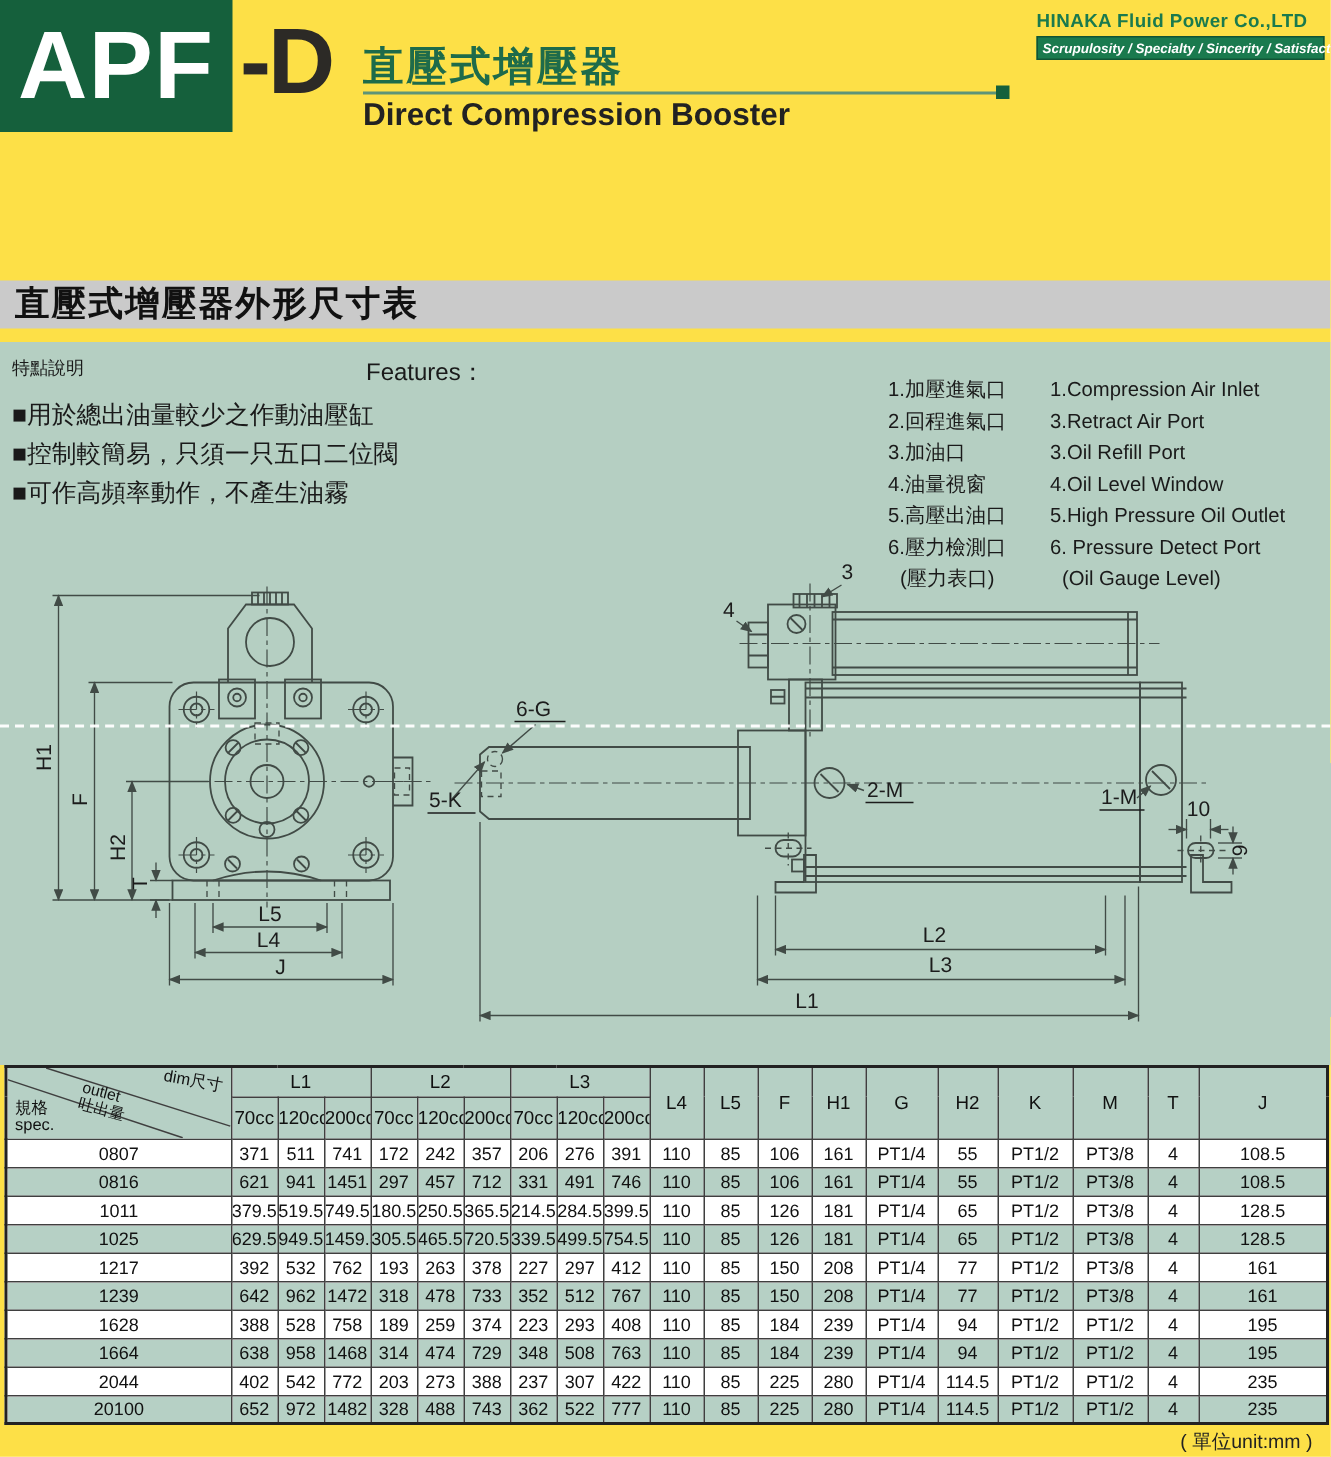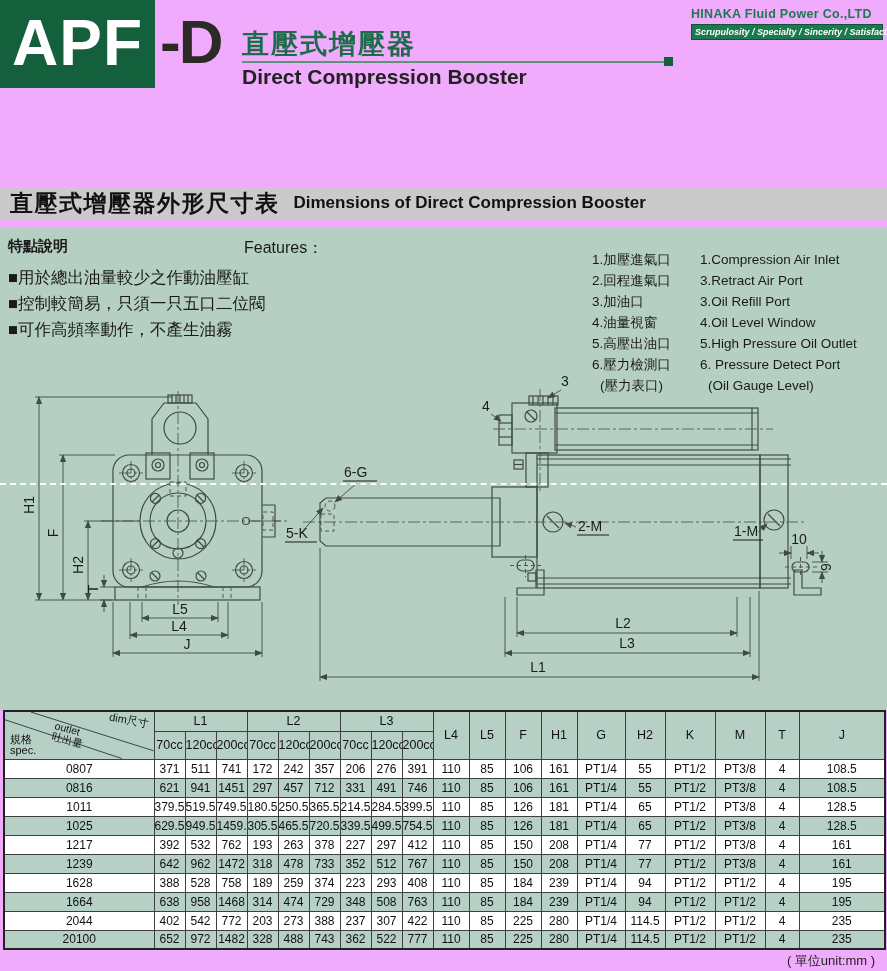"APF" .page { background: #f0abfc -> #fde047 }
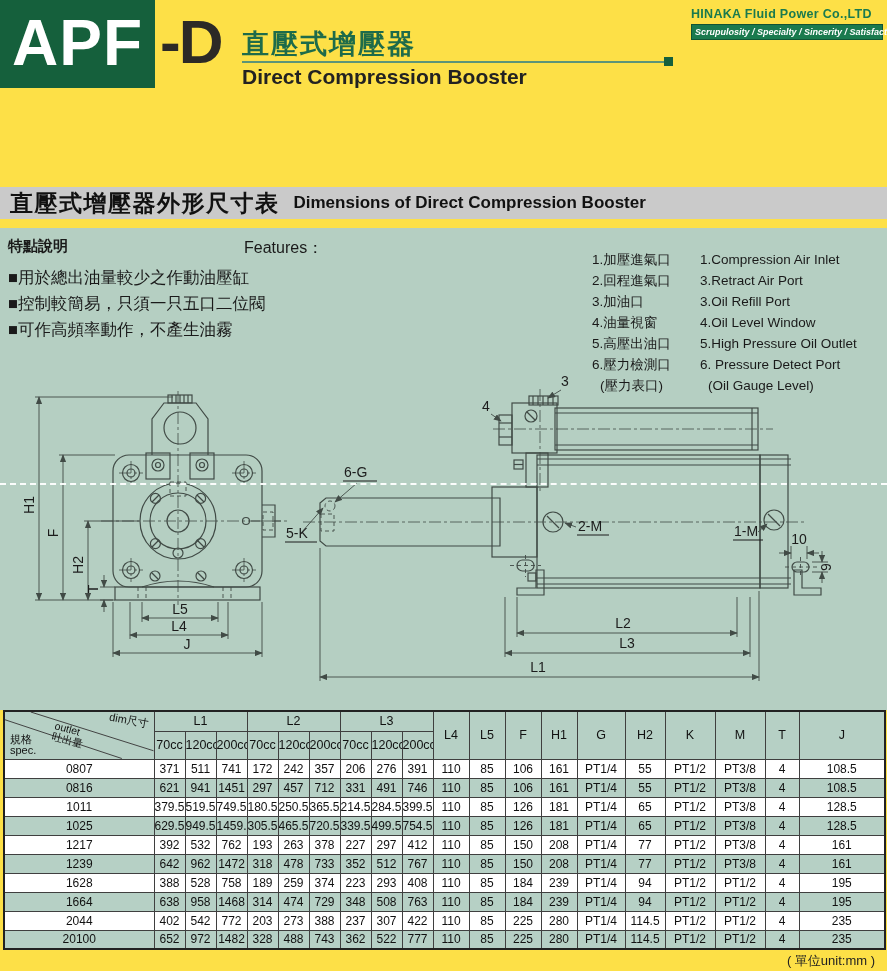"直壓式增壓器外形尺寸表" .section-bar { align-items: center -> none }
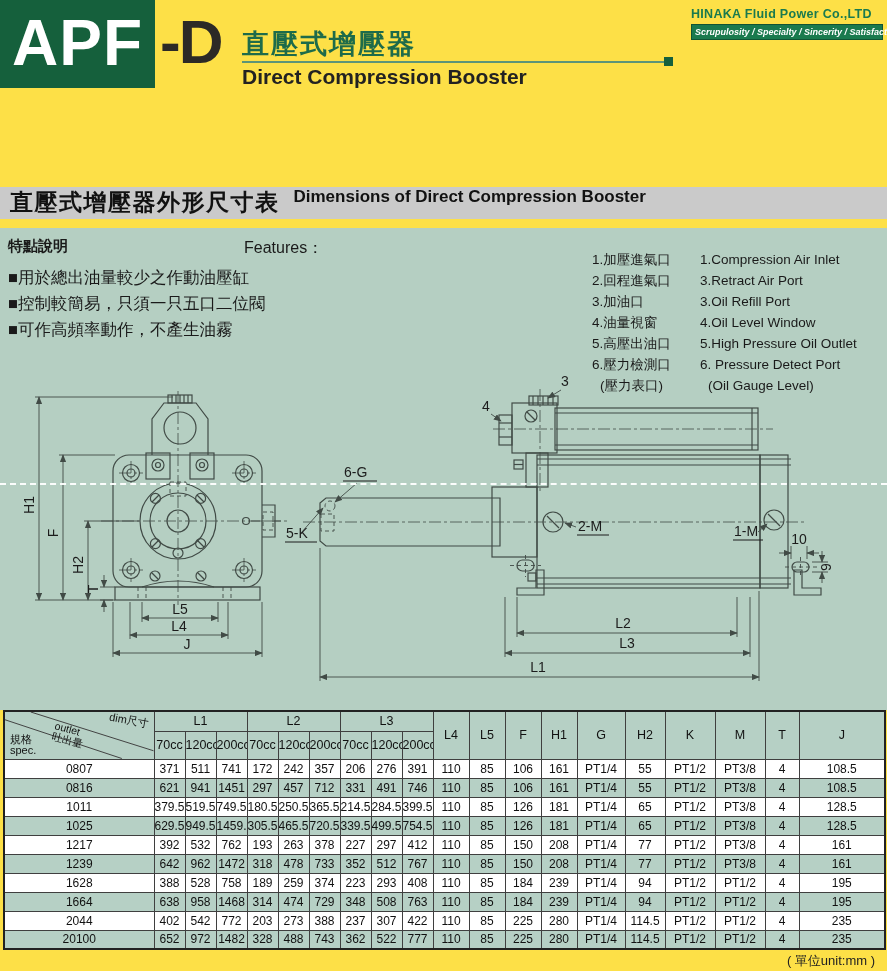"Dimensions of Direct Compression Booster" span.sb-en { html: <span>Dimensions of Direct Compression Booster</span> -> none }
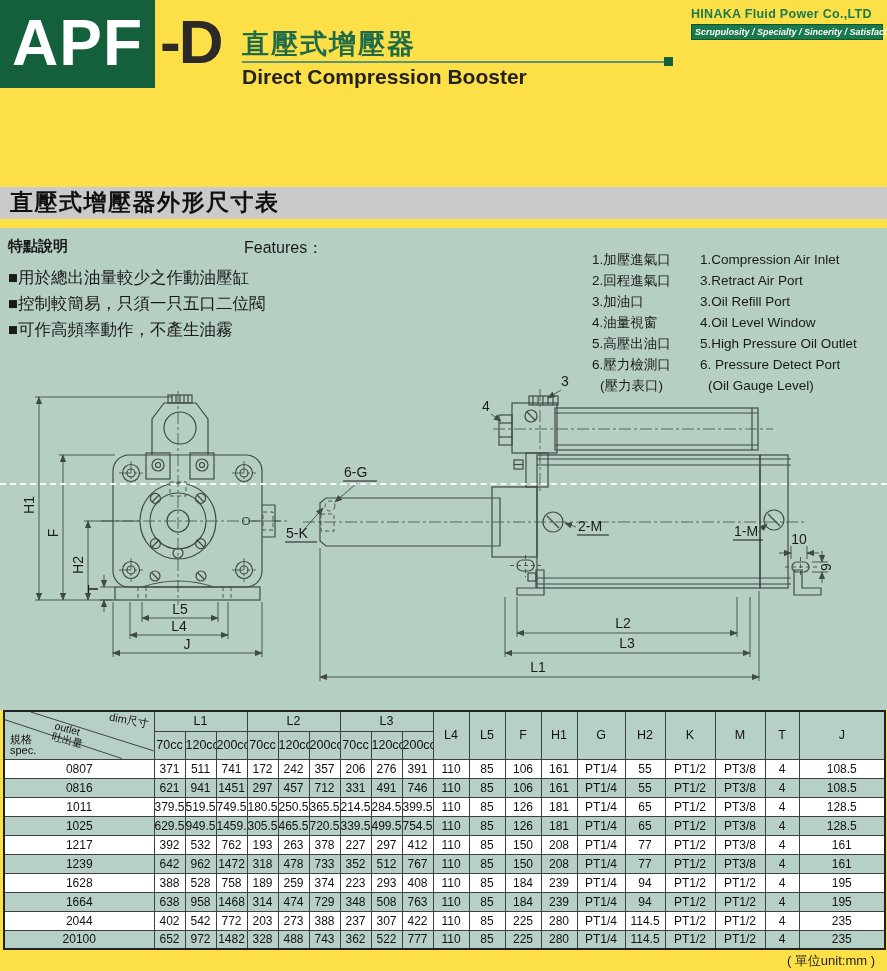"特點說明" .feat-zh-h { font-size: 15px -> 12px; font-weight: bold -> normal }
